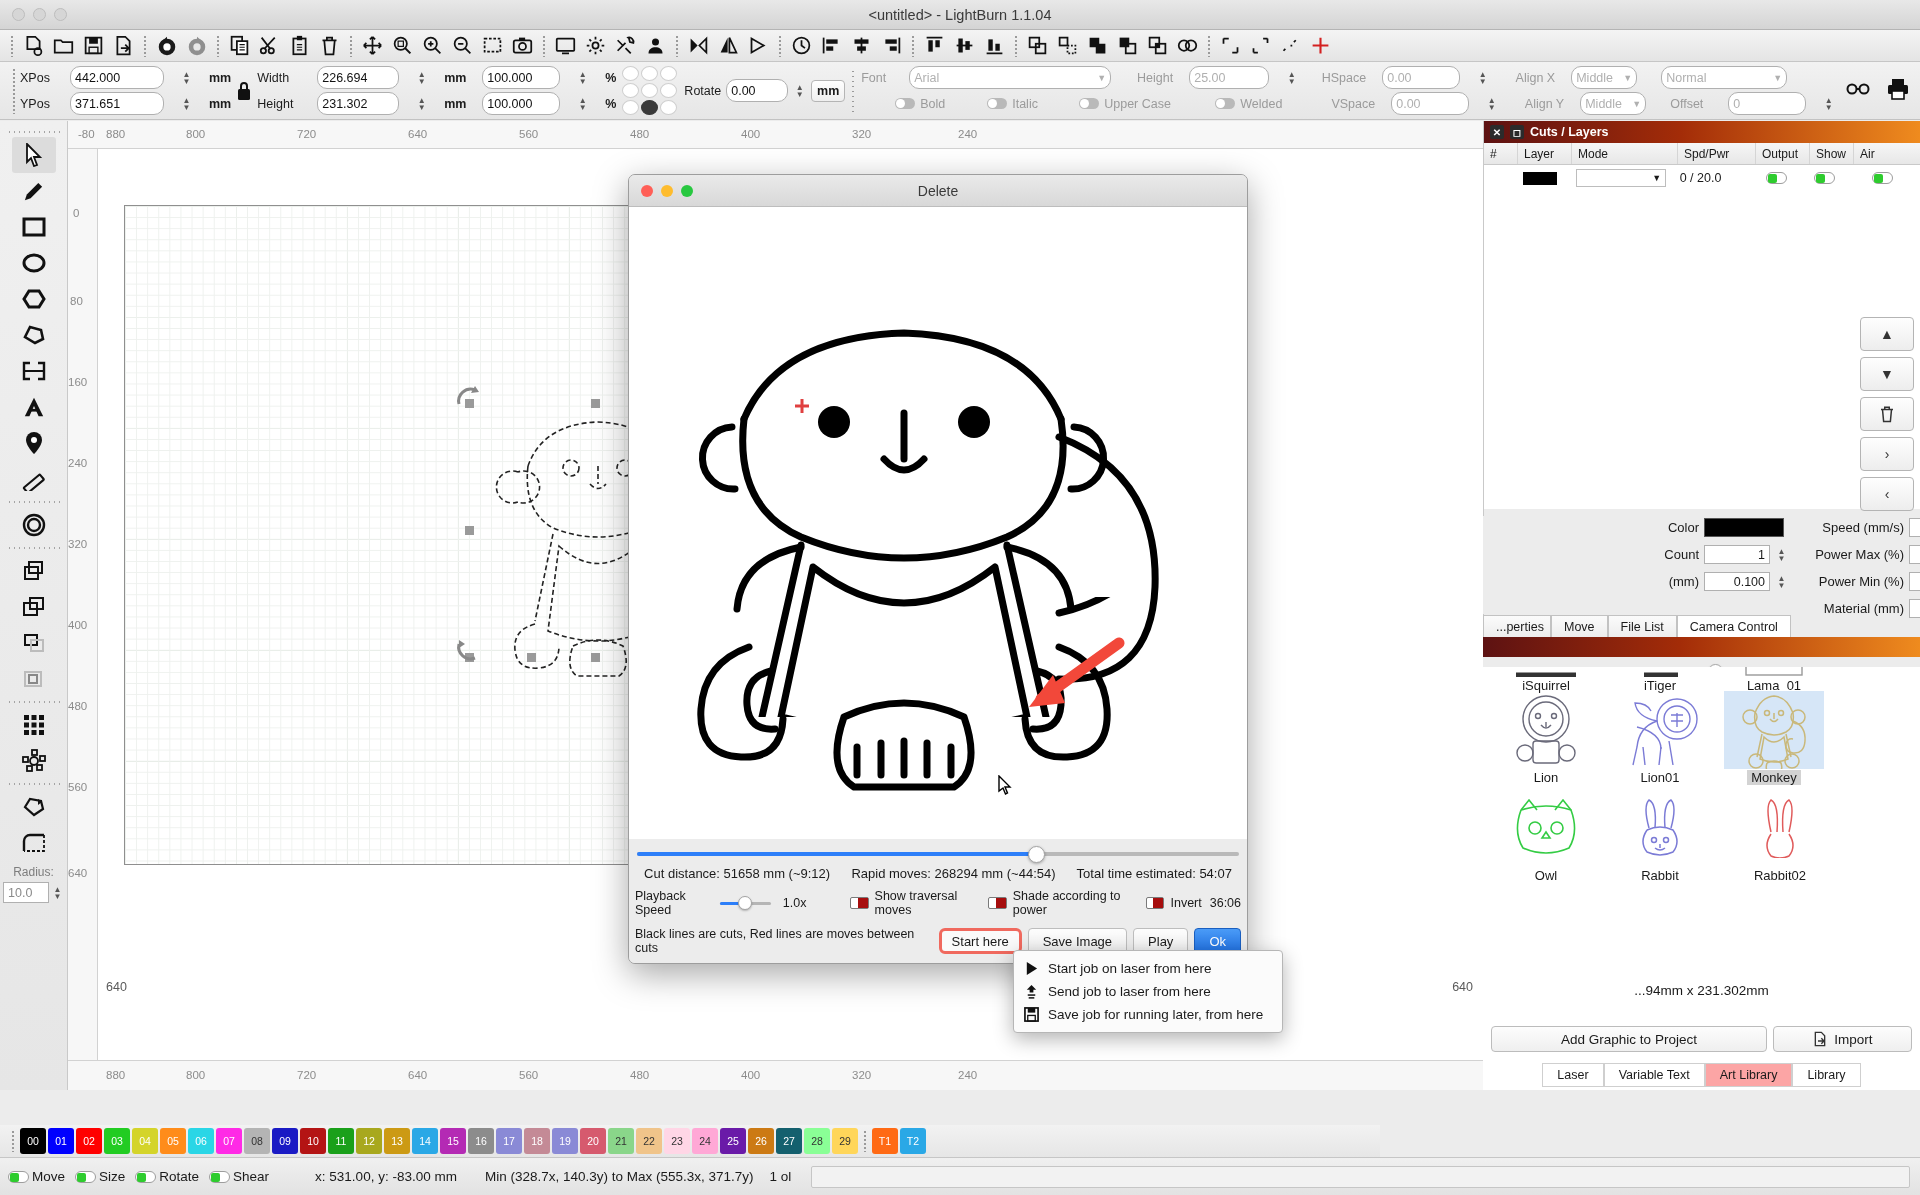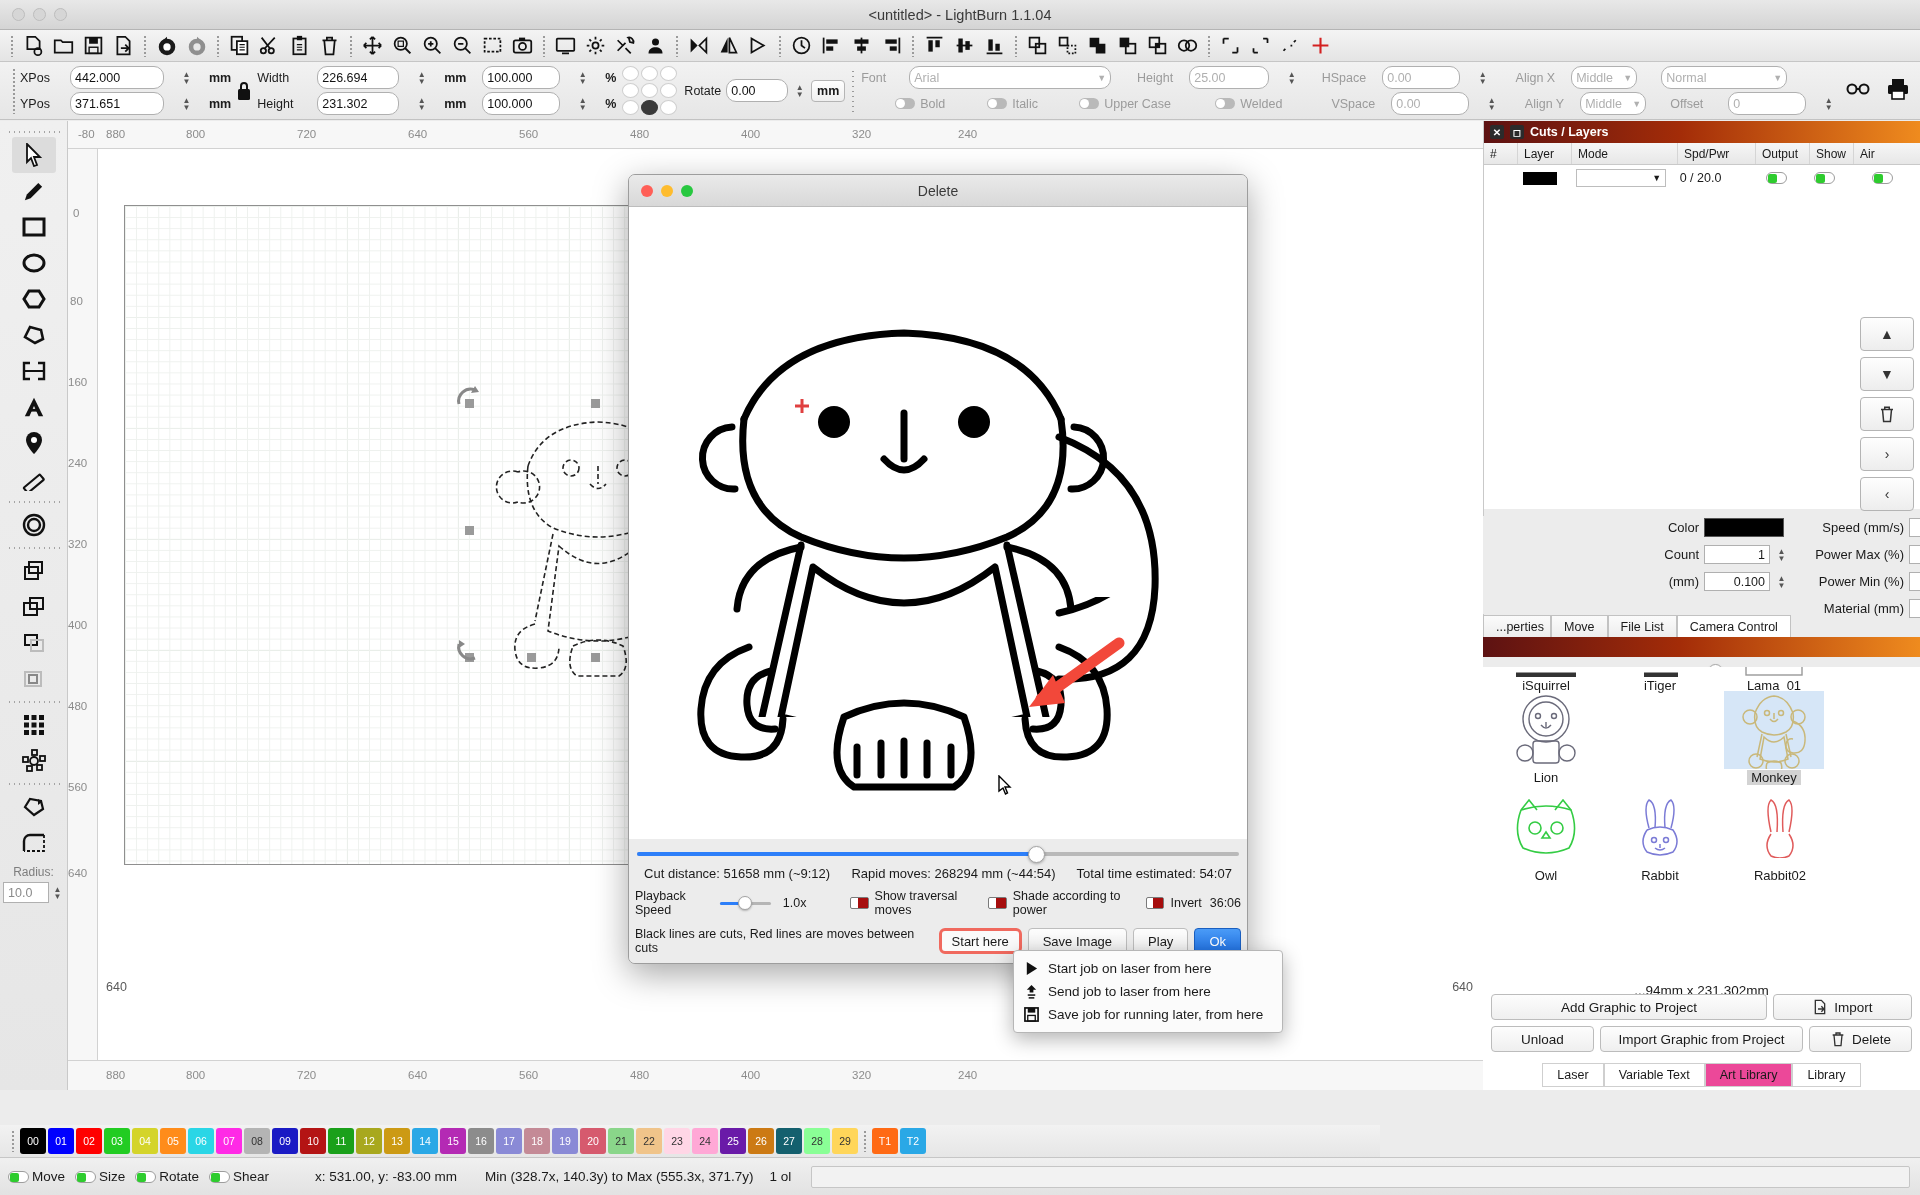"Lion01" div.artcell { html: none -> <div> <div> <svg> <g> <circle></circle> <circle></circle> <path></path> <path></path> <path></path> <path></path> </g> </svg> </div> <div>Lion01</div> </div> }
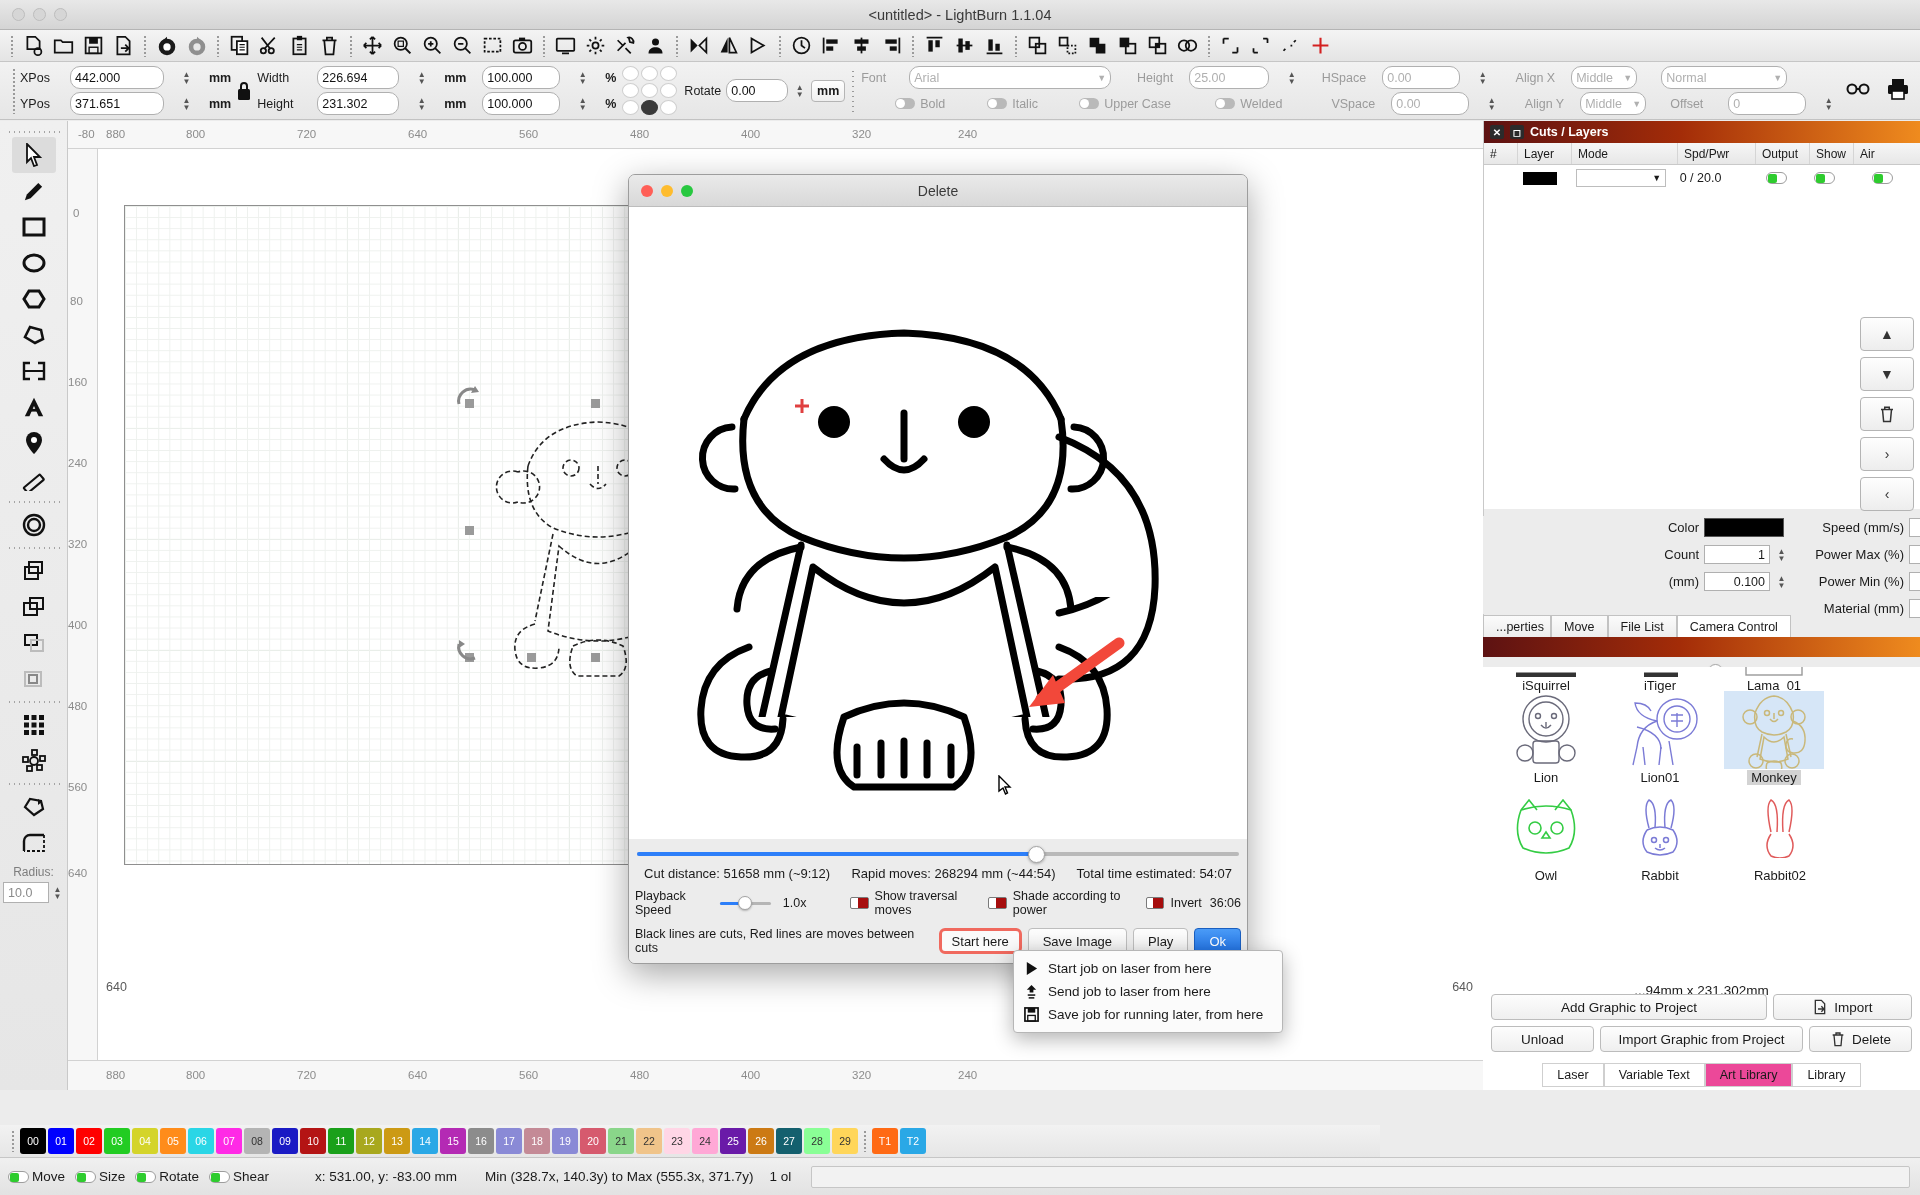"Unload" div.abrow { html: <div> <div>Unload</div> <div>Import Graphic from Project</div> <div> <svg> <path></path> </svg> <span>Delete</span> </div> </div> -> none }
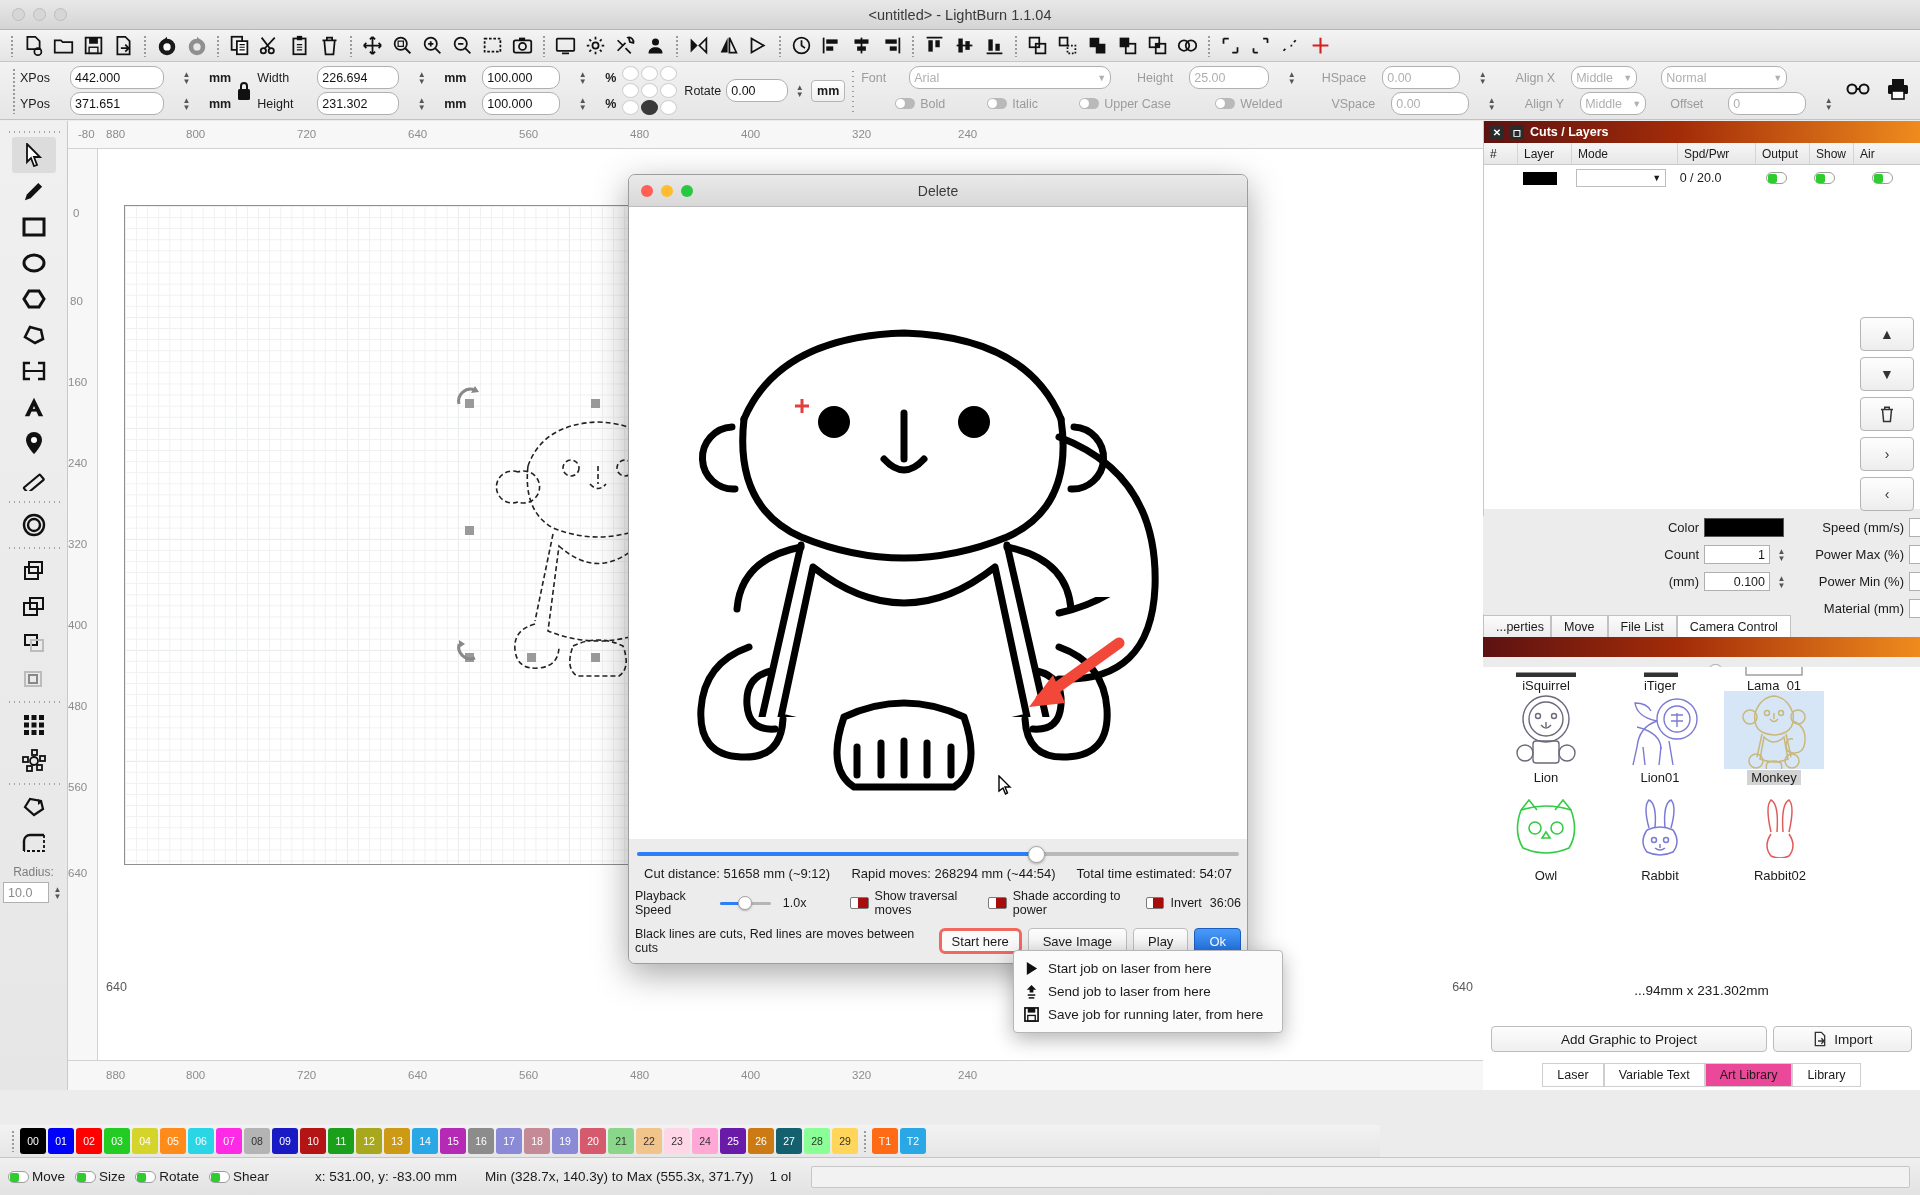"Art Library" .btab.active { background: #ec4899 -> #fca5a5 }
